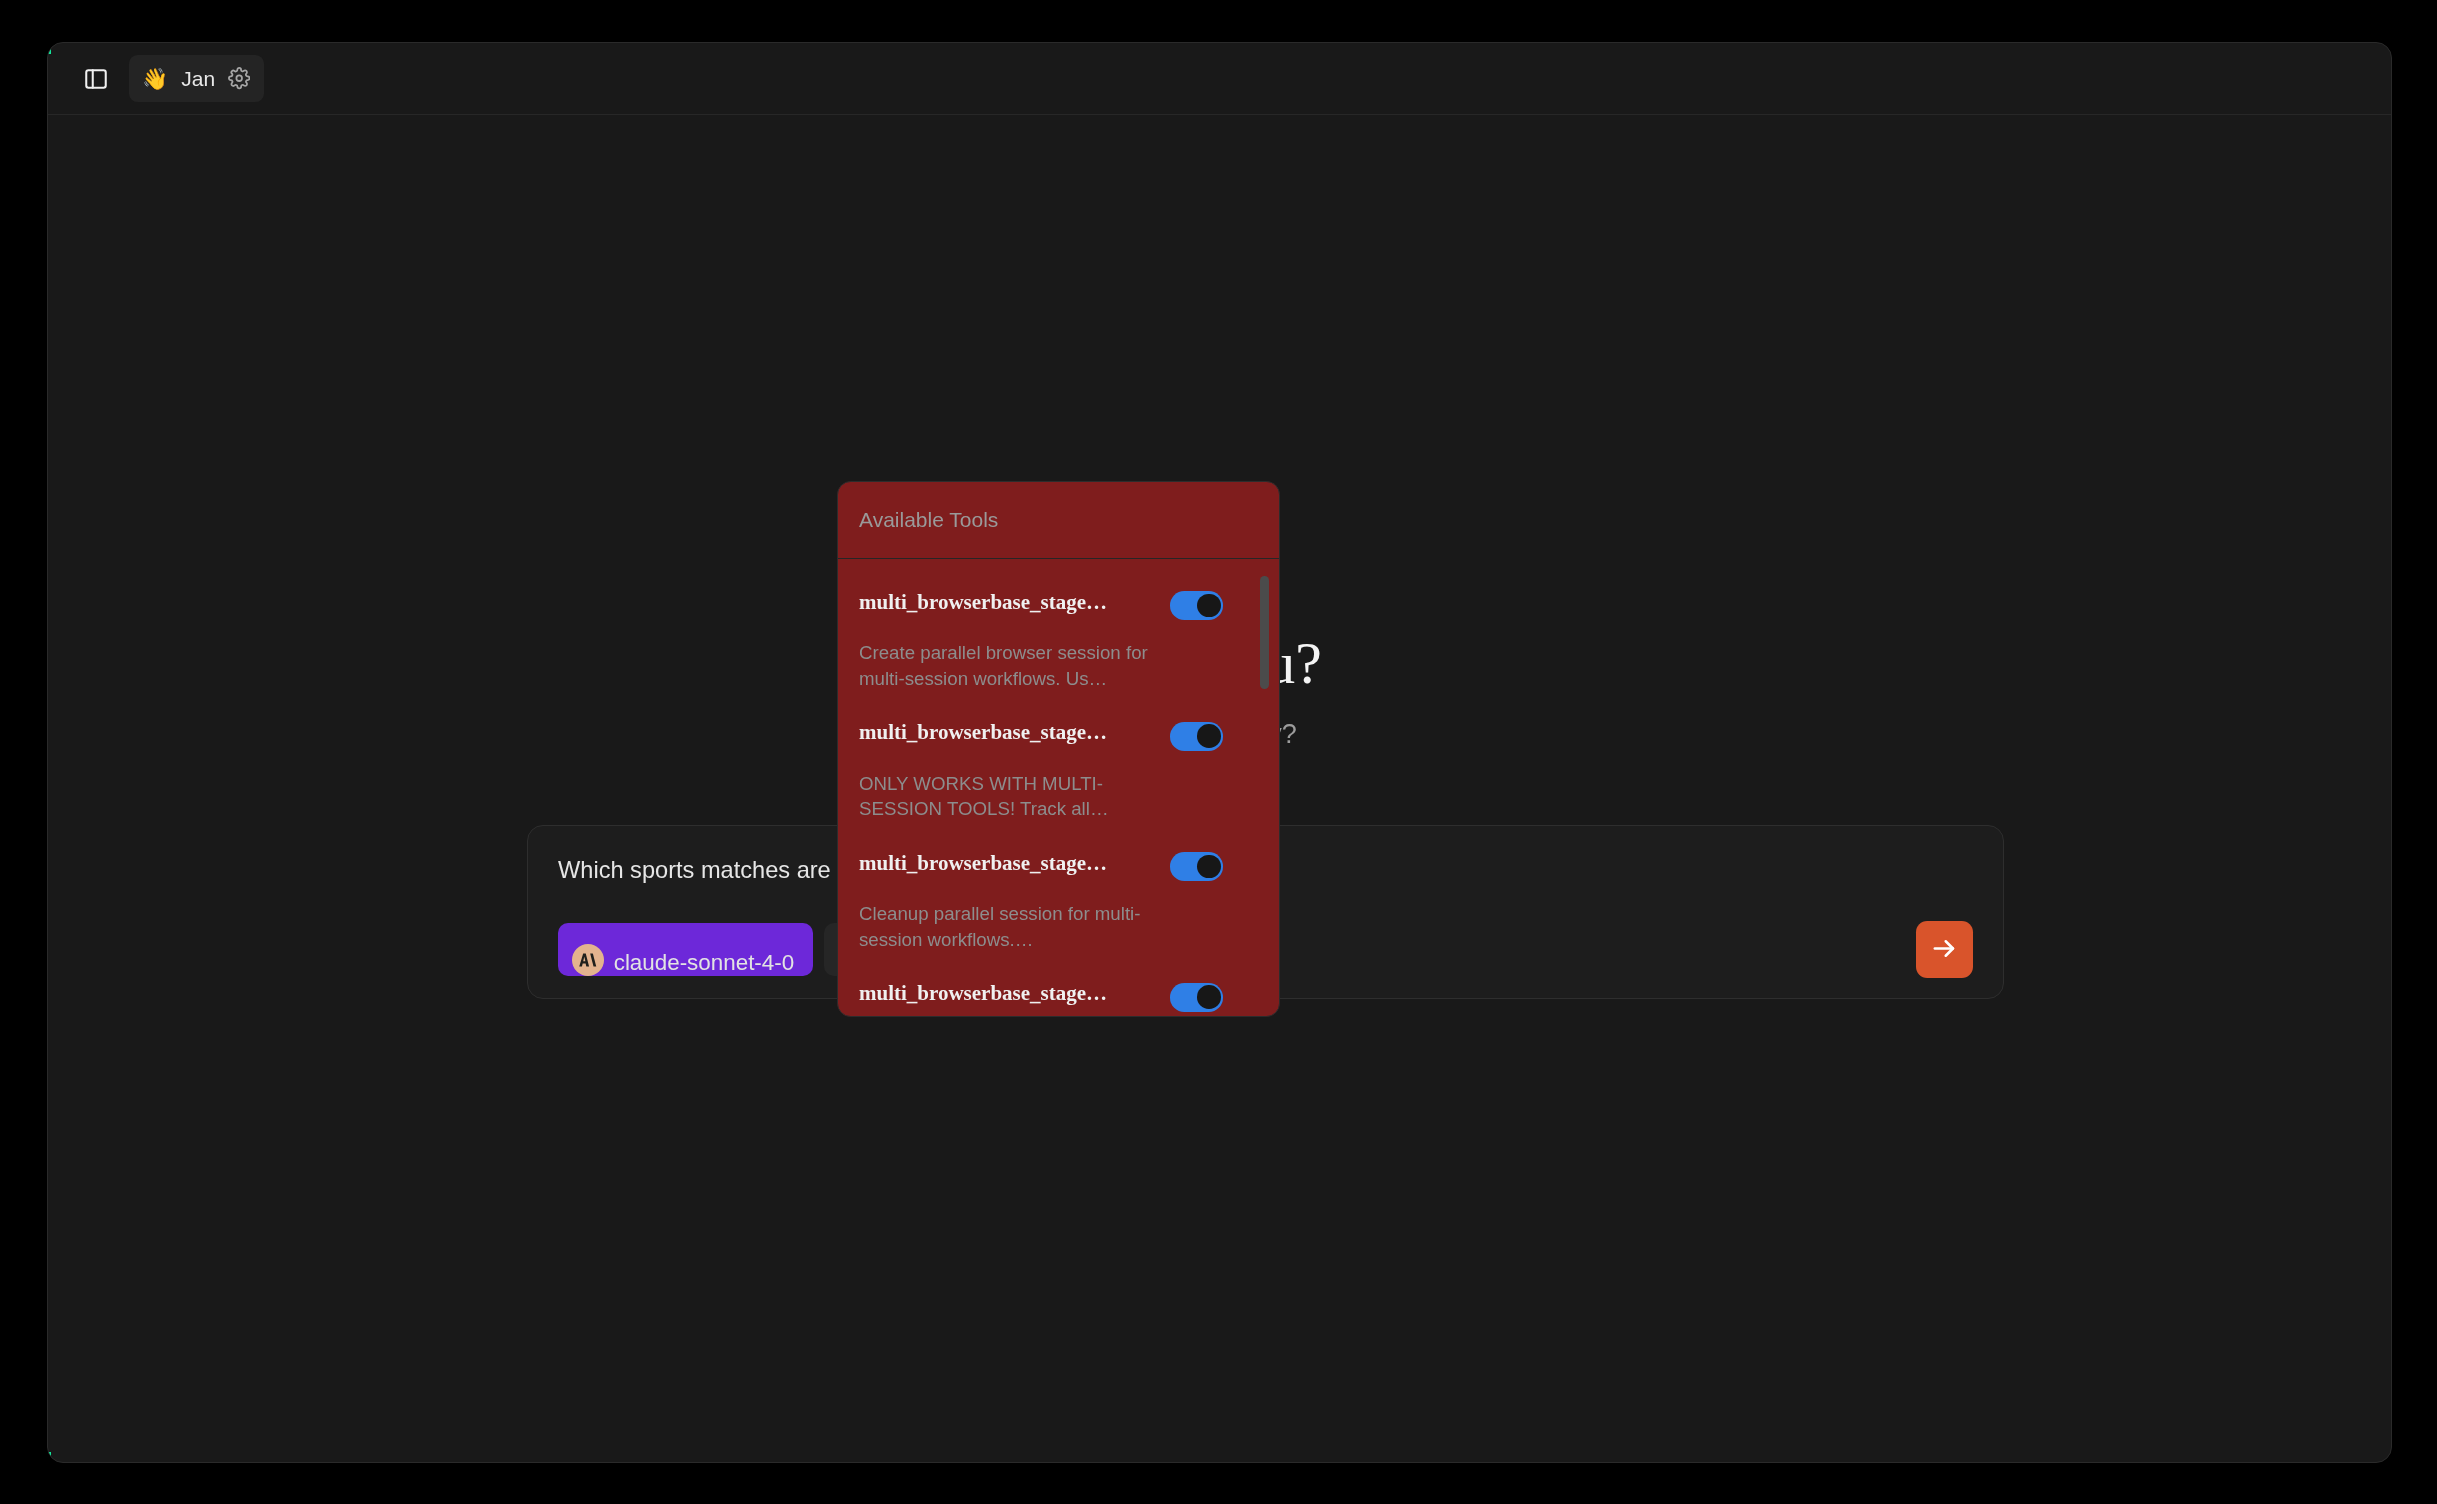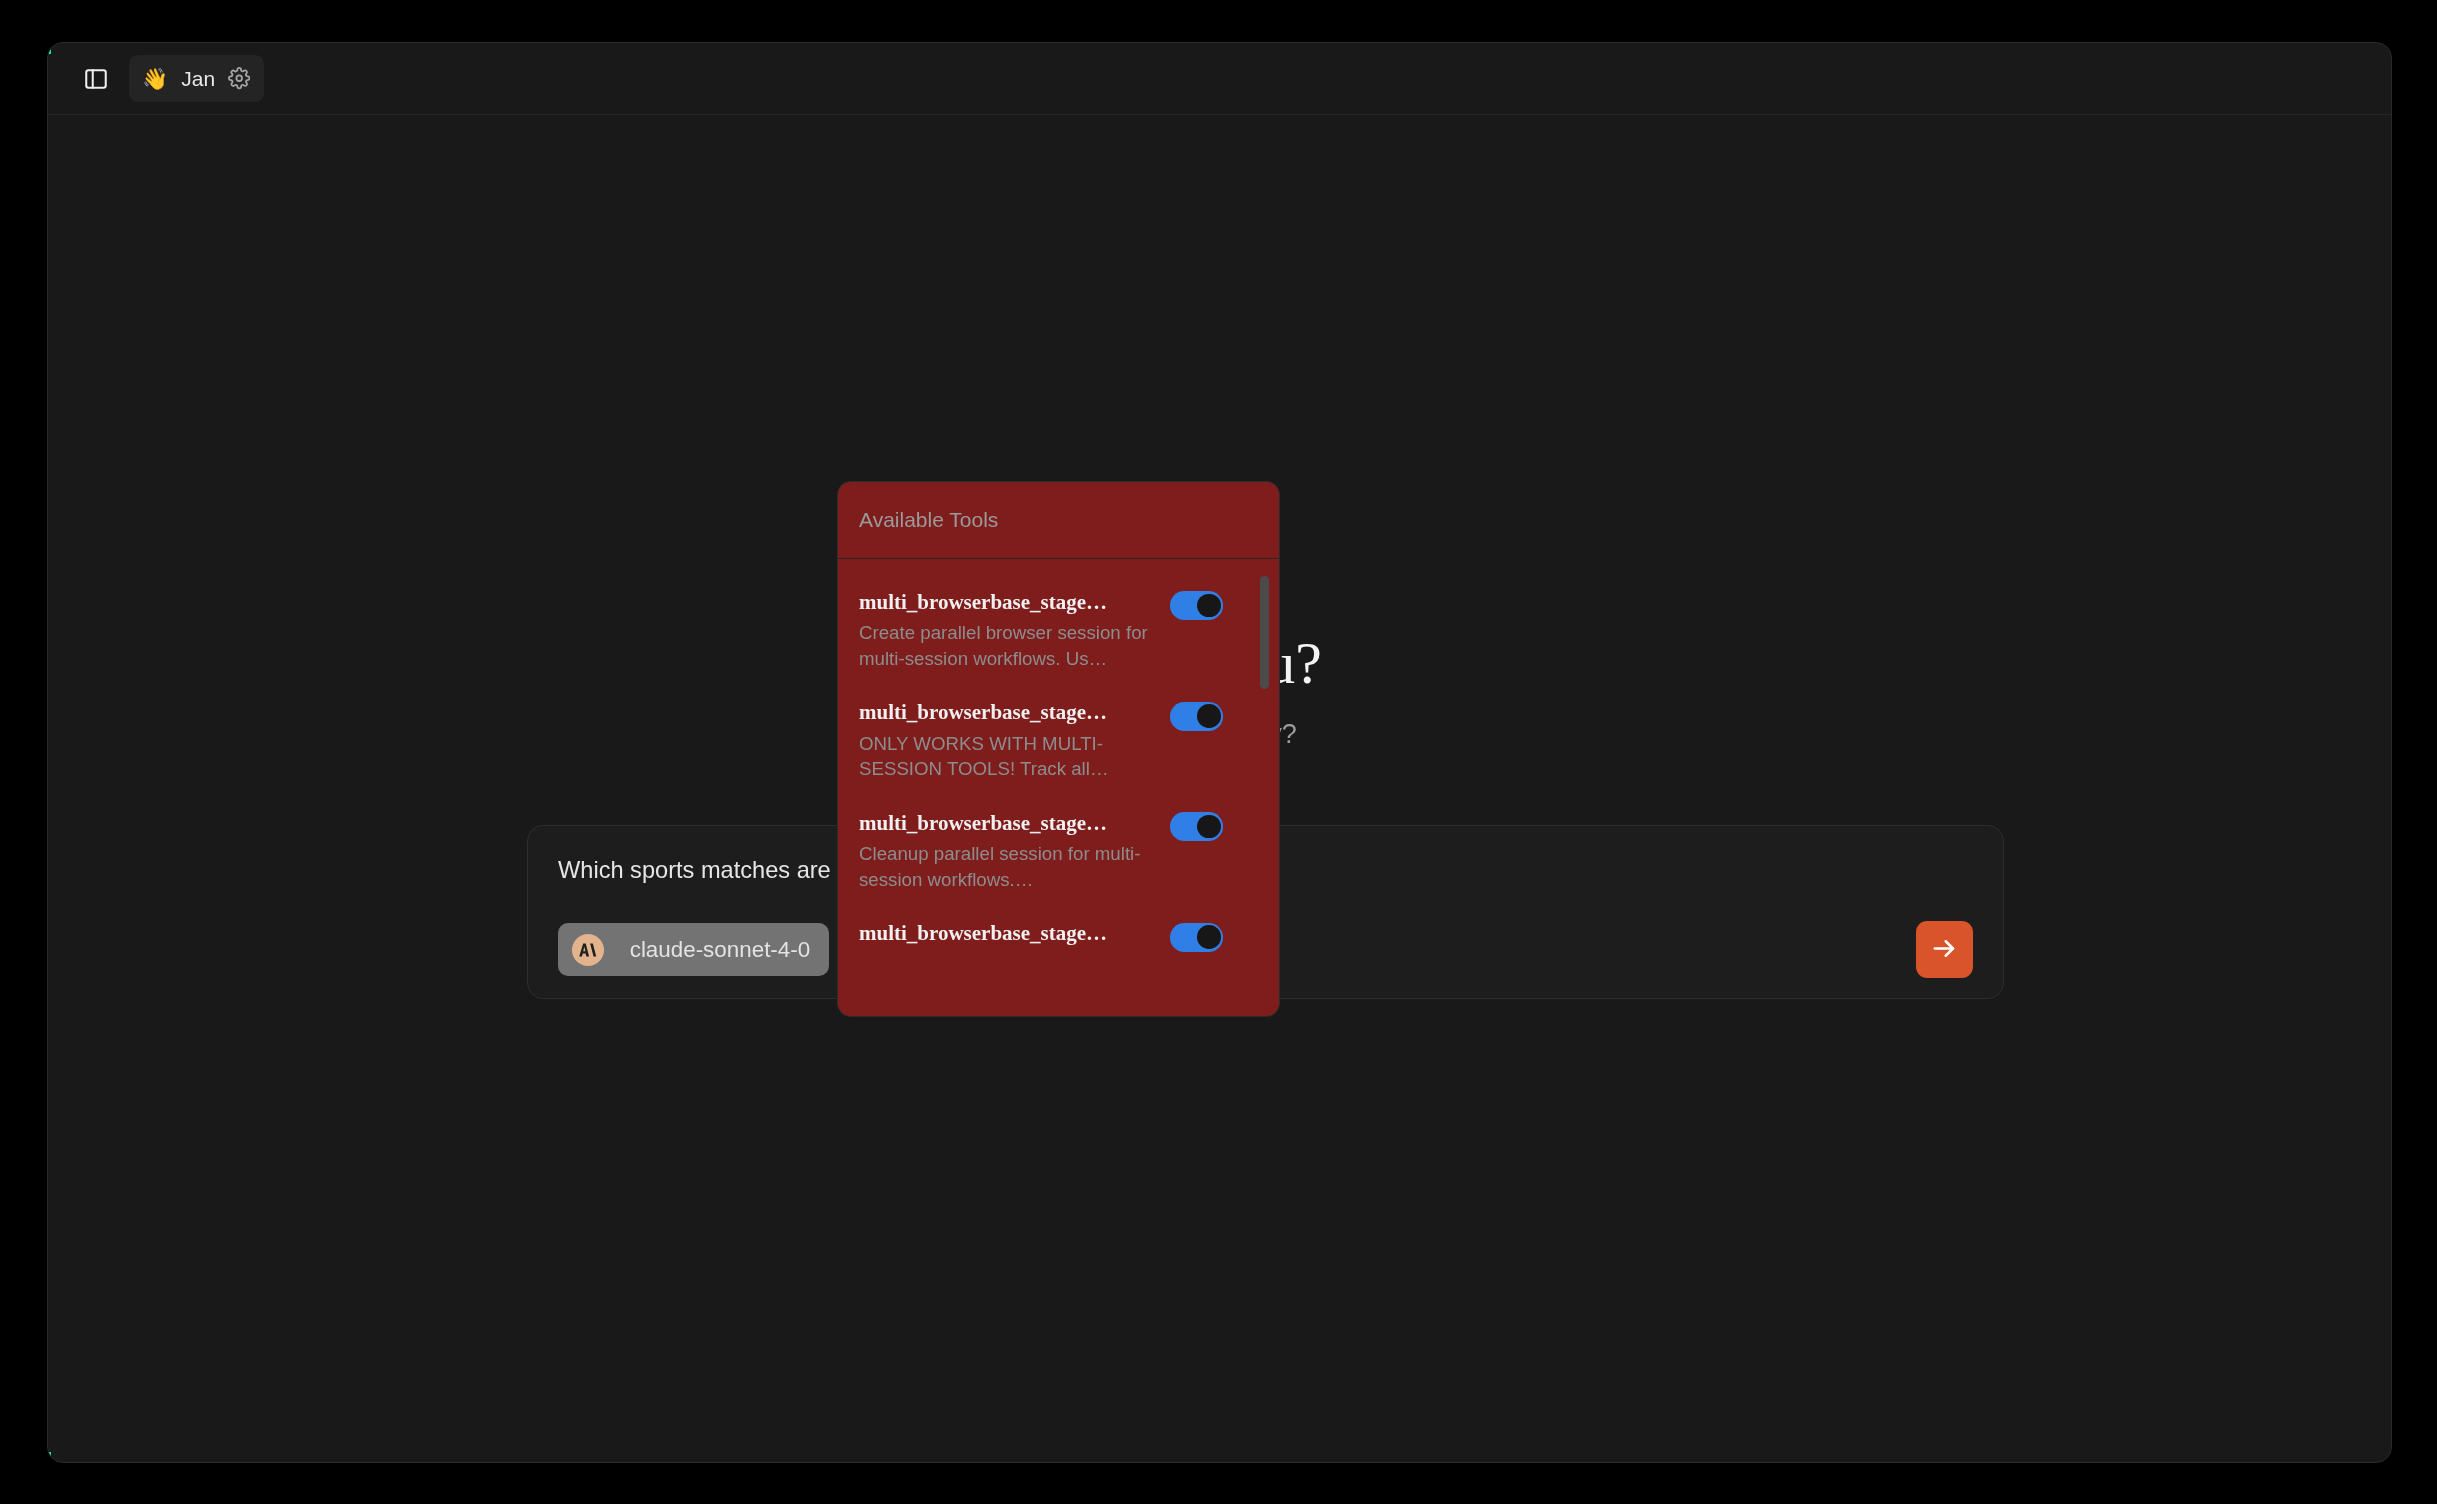"Create parallel browser session for" .tool-desc { margin-top: 0 -> 20px }
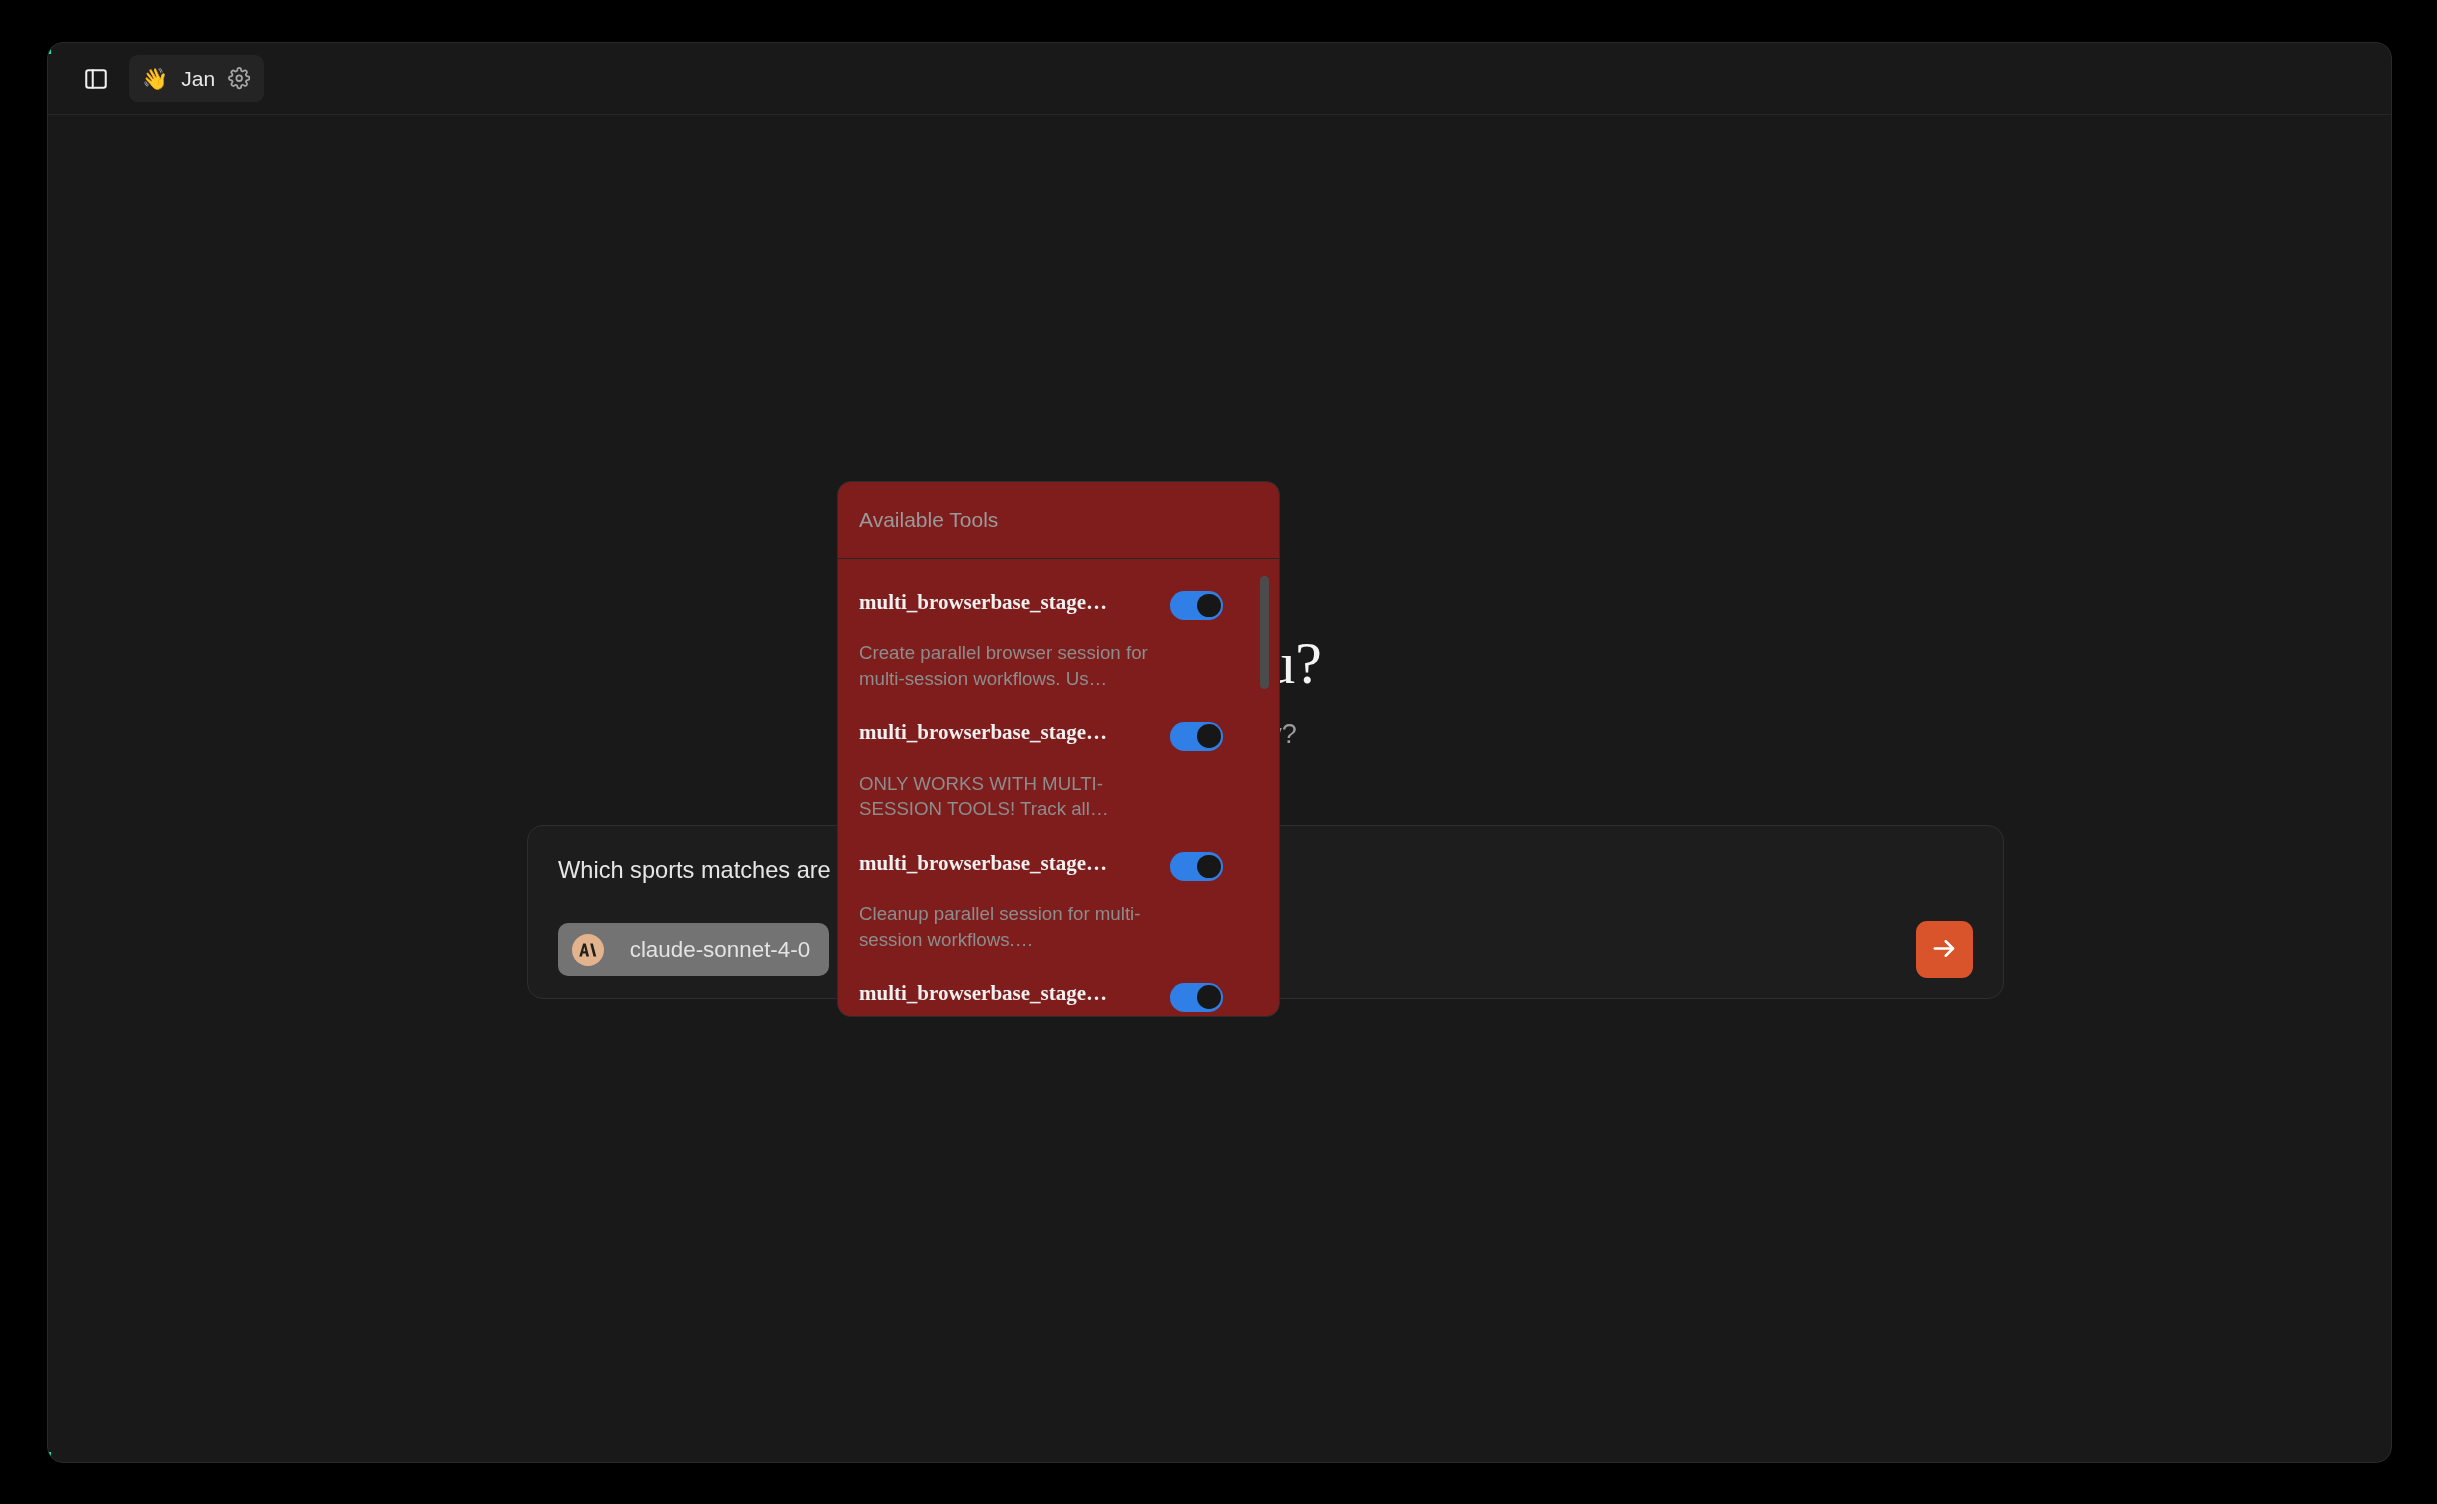"claude-sonnet-4-0" .model-chip { align-items: center -> flex-end; background: #737373 -> #6d28d9; gap: 26px -> 10px }
